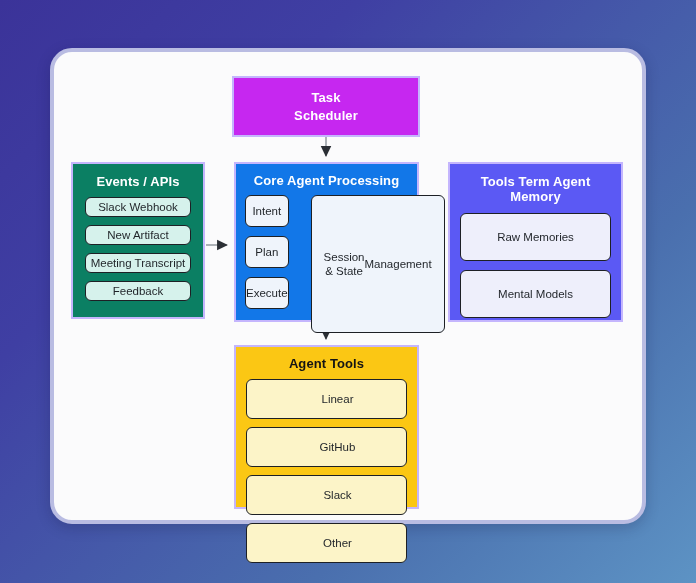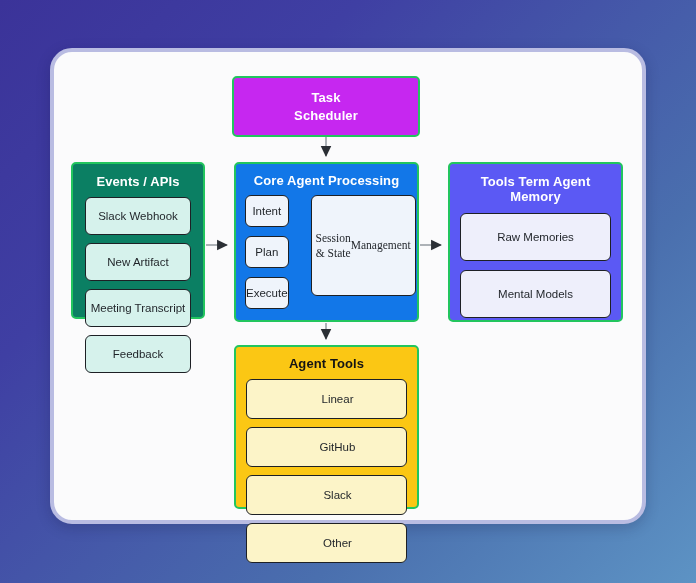"Task" .node { border: 2px solid #22c55e -> 2px solid #c4b5fd; border-radius: 5px -> 0 }
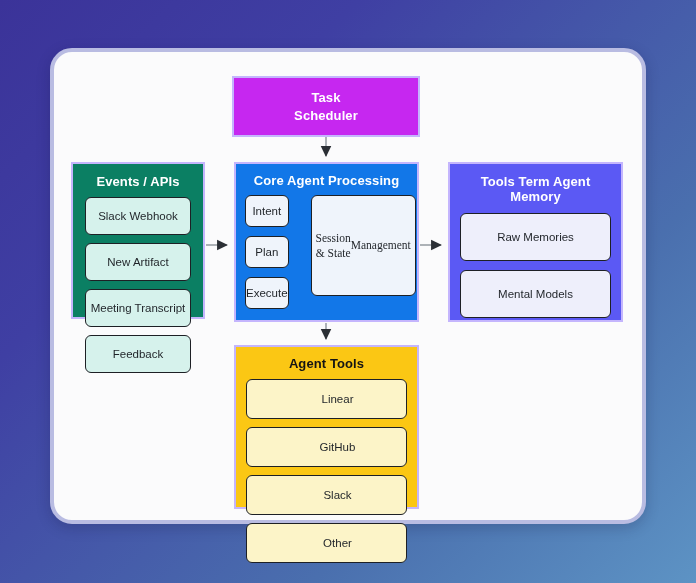"Slack Webhook" #node-events .chip { height: 38px -> 20px }
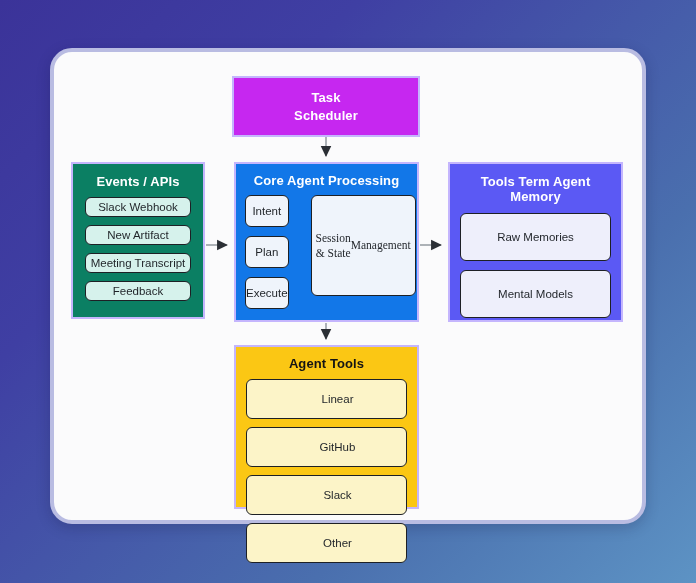"Session & State" #node-core .core-right .chip { font-family: Liberation Serif, serif -> none; height: 101px -> 138px; padding: 0 4px -> 0 12px }
